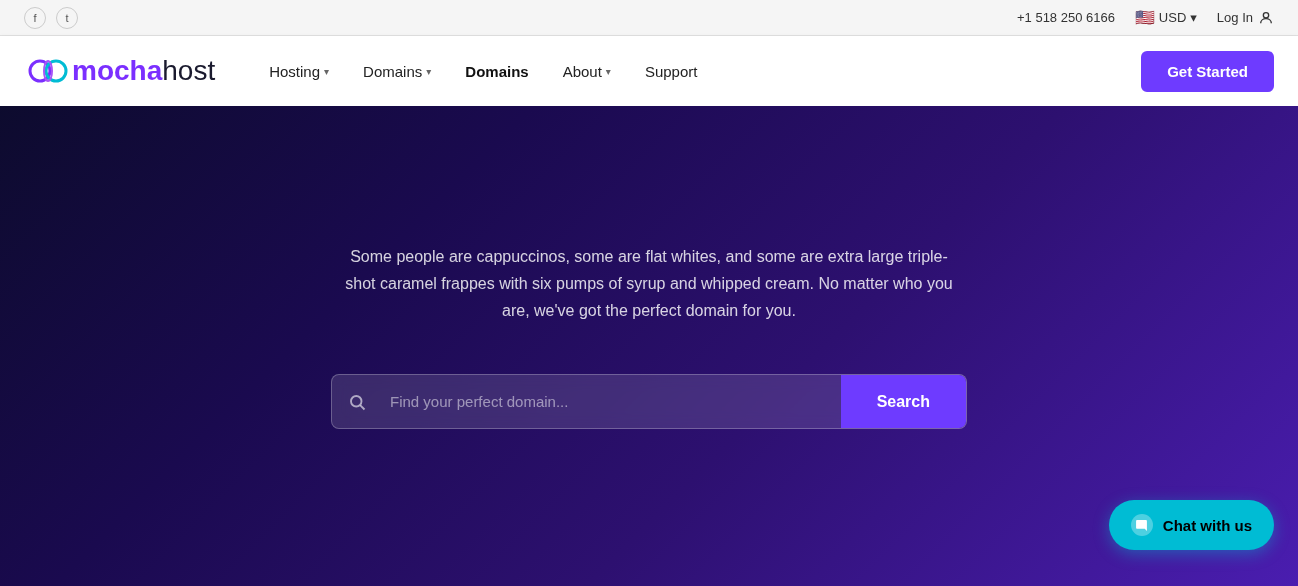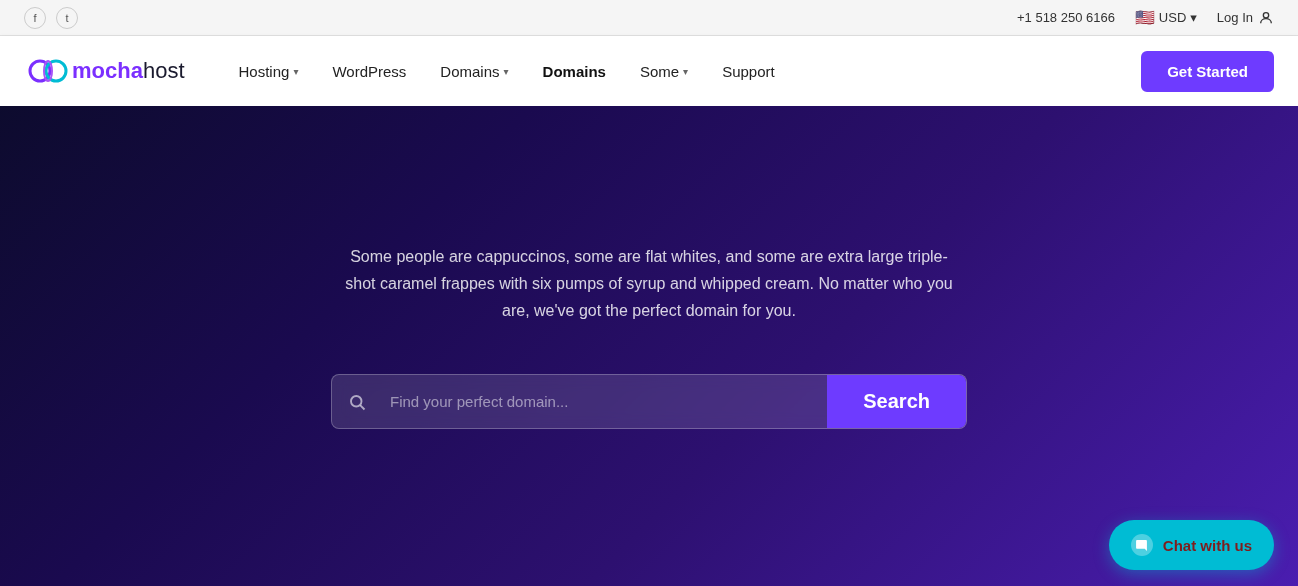"mochahost" .logo-text { font-size: 22px -> 28px }
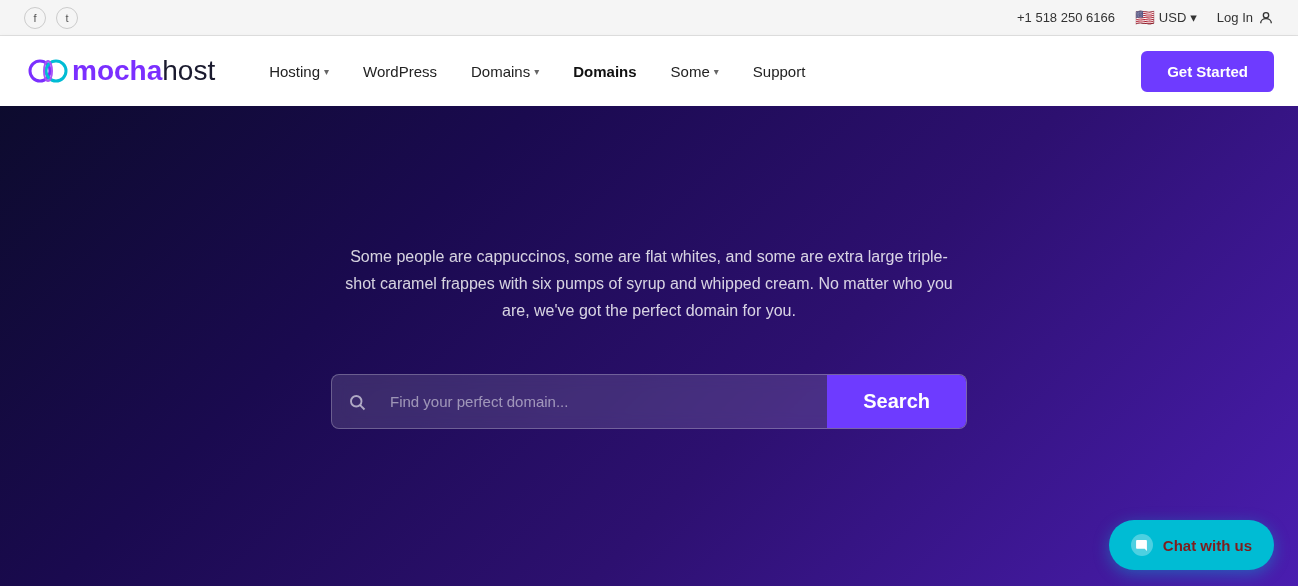"WordPress" div.nav-item { html: <div> <span>WordPress</span> </div> -> none }
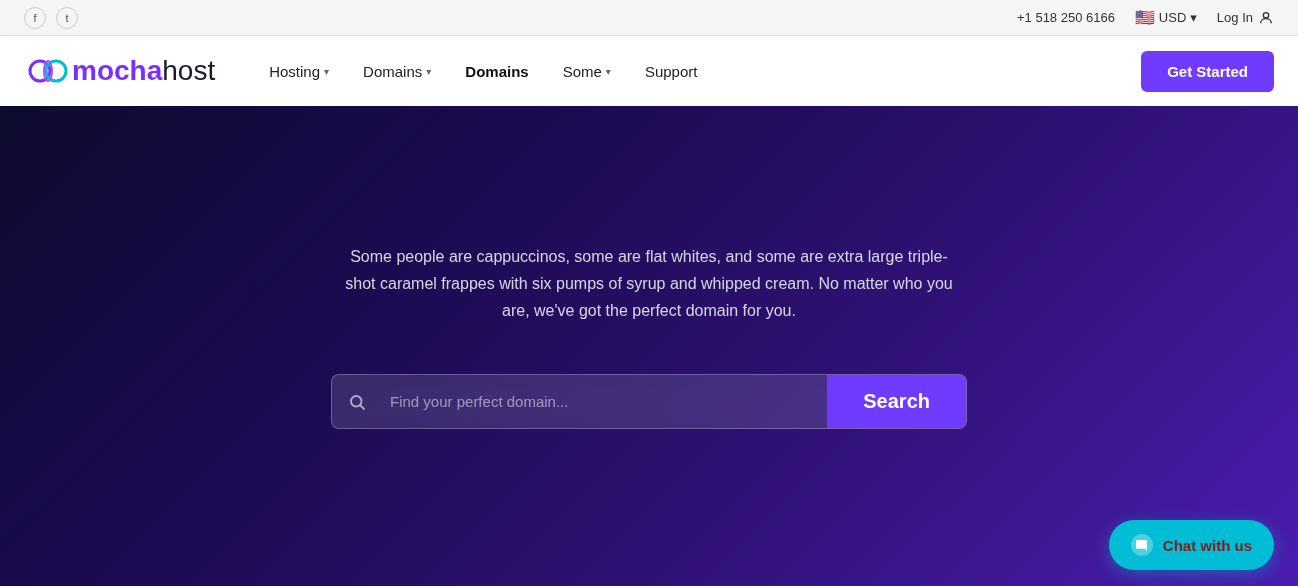"Some" span { text: Some -> About }
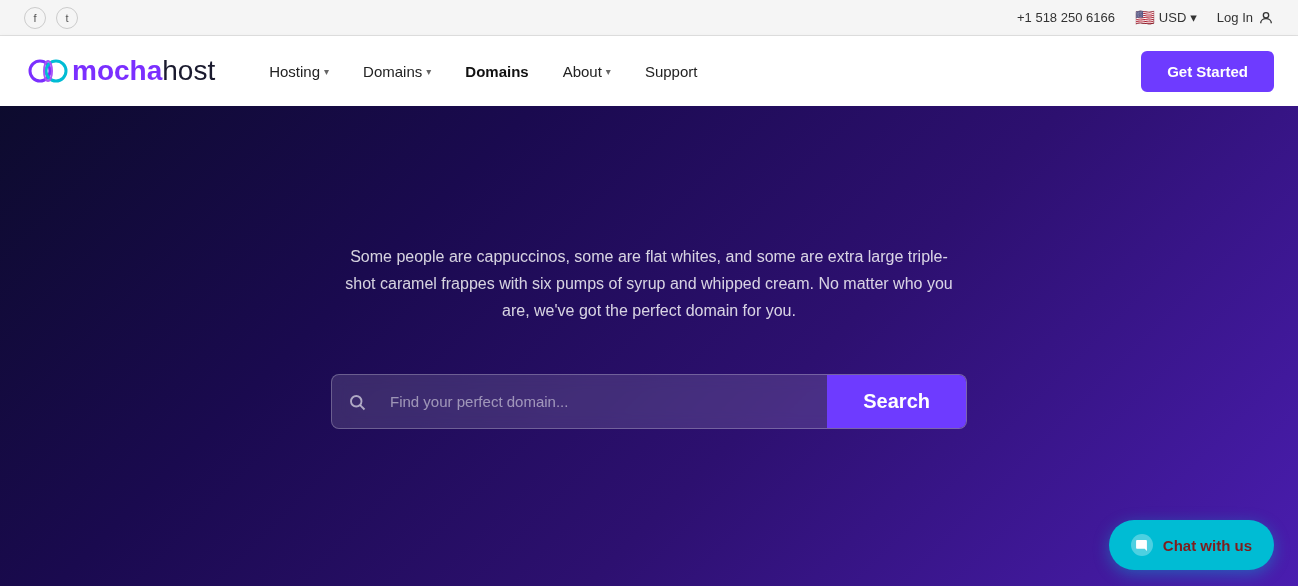"Search" .search-btn { font-size: 20px -> 16px }
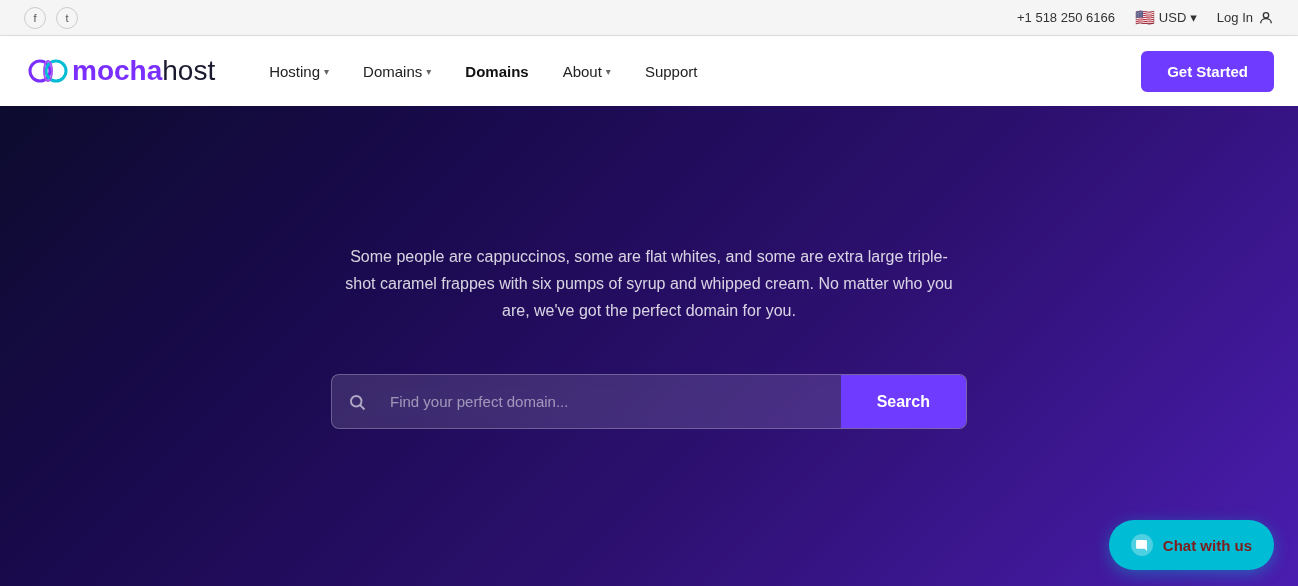"Chat with us" .chat-widget { bottom: 16px -> 36px; color: #7f1d1d -> #000000 }
